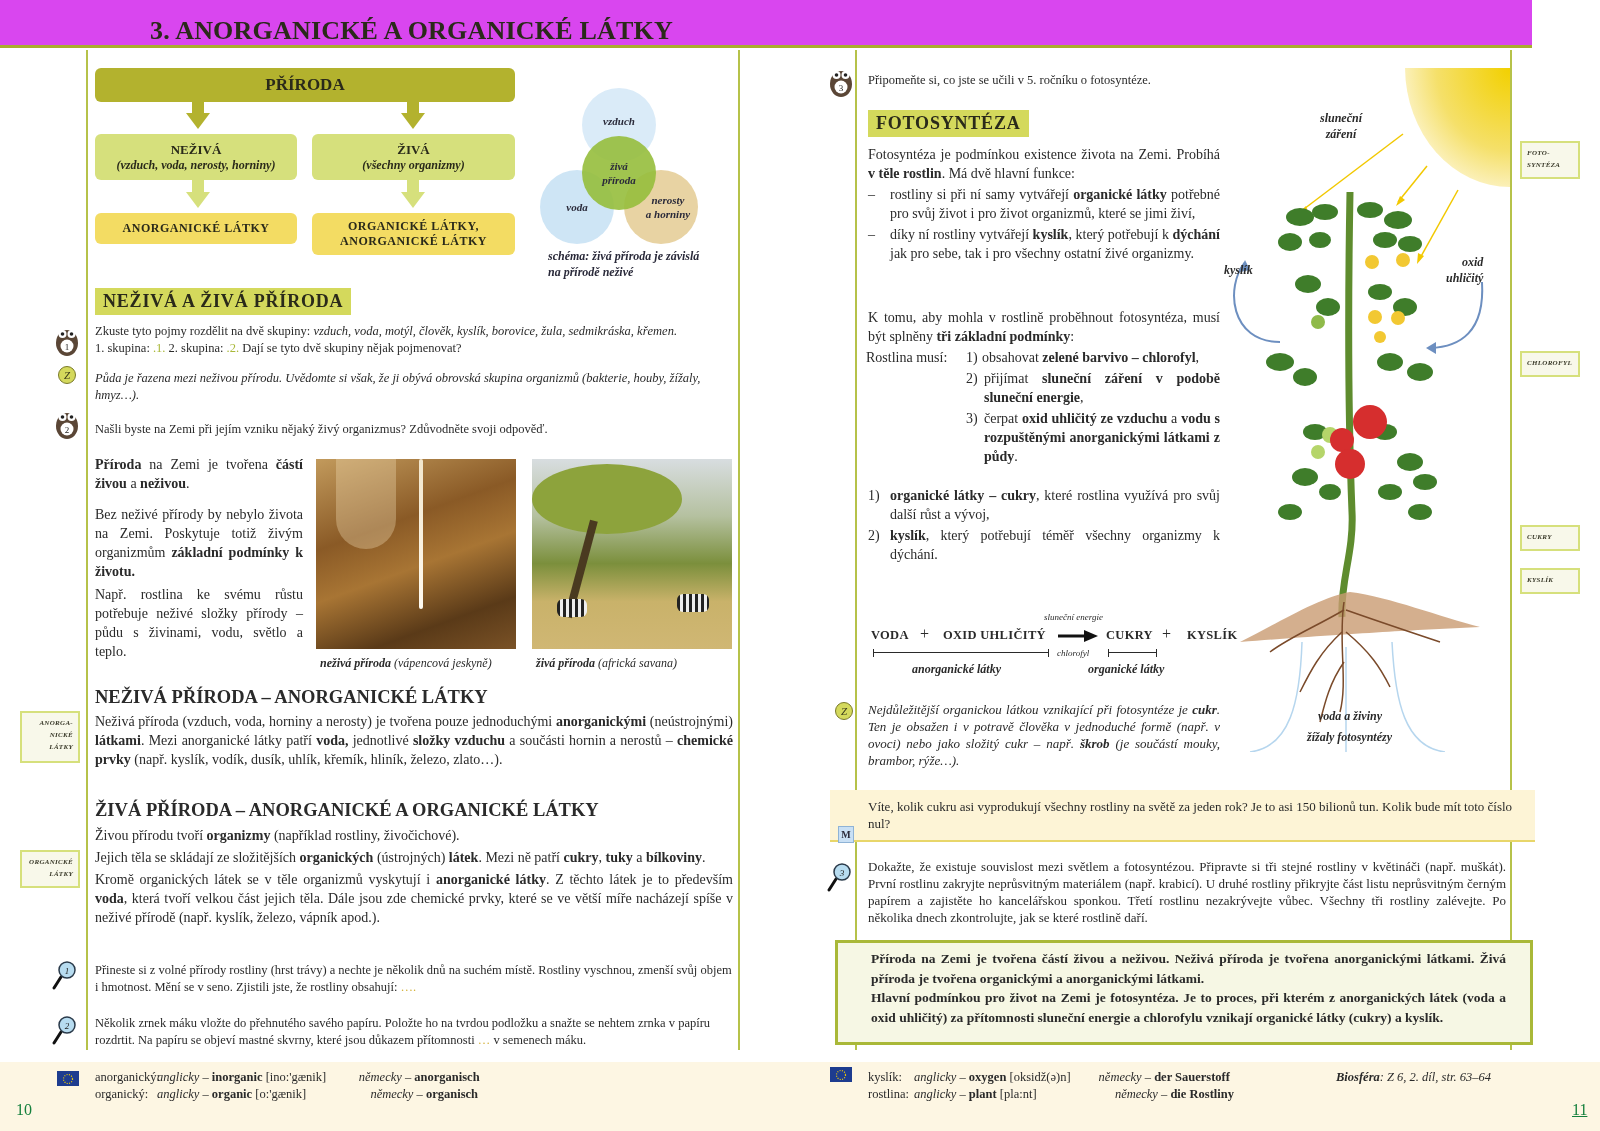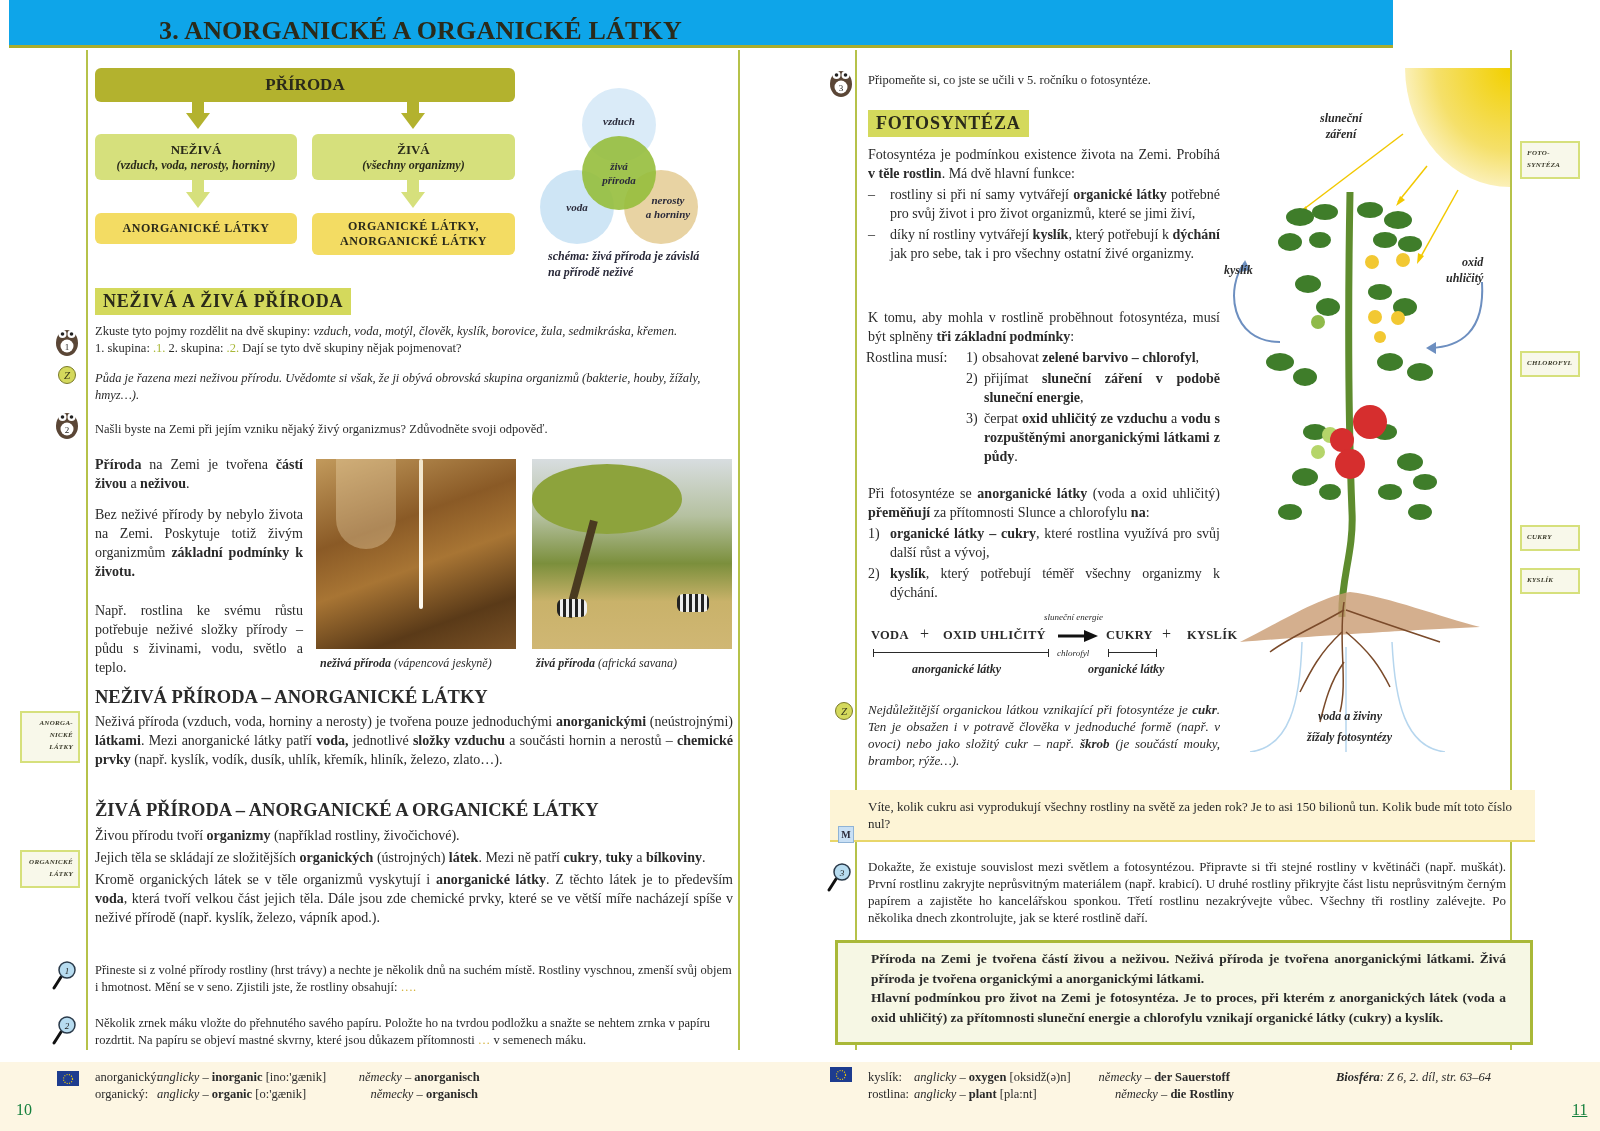"3. ANORGANICKÉ A ORGANICKÉ LÁTKY" .topbar { background: #0ea5e9 -> #d946ef; margin-left: 9px -> none; width: 1384px -> 1532px }
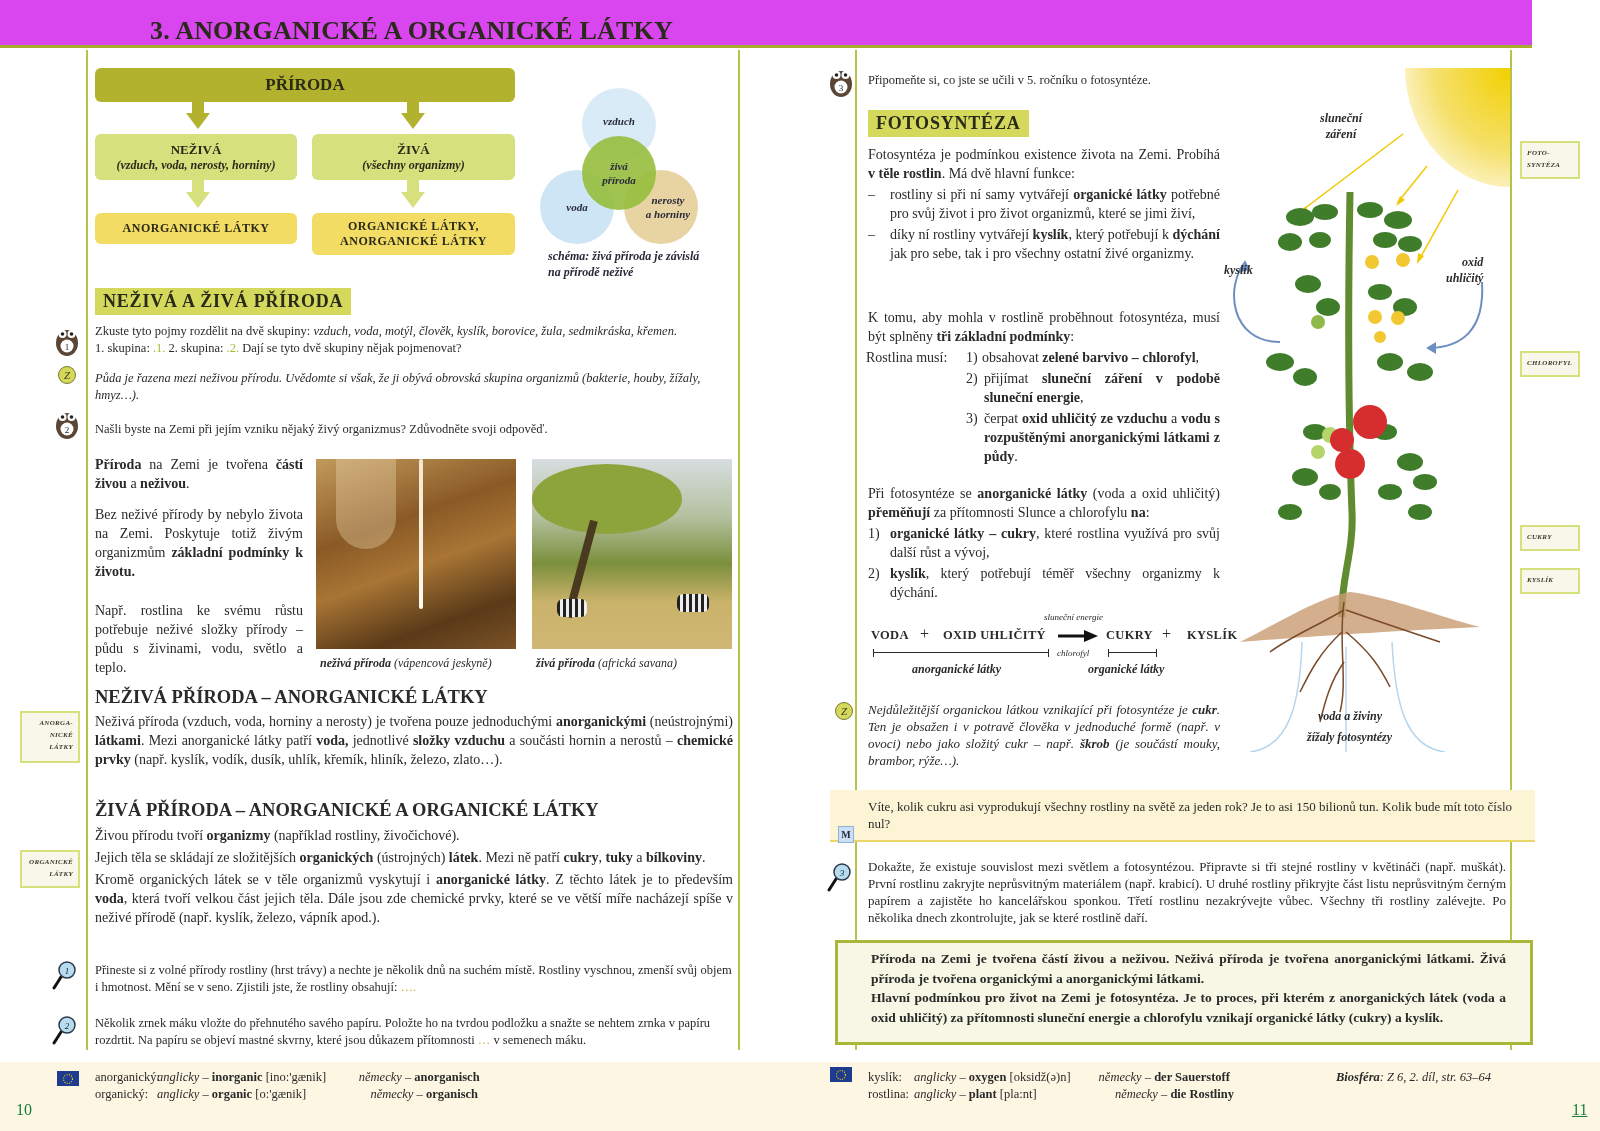"Při fotosyntéze se anorganické látky" div { html: <div><span>Při fotosyntéze se </span><b>anorganické látky</b><span> (voda a oxid uhličitý) </span><b>přeměňují</b><span> za přítomnosti Slunce a chlorofylu </span><b>na</b><span>:</span></div> -> none }
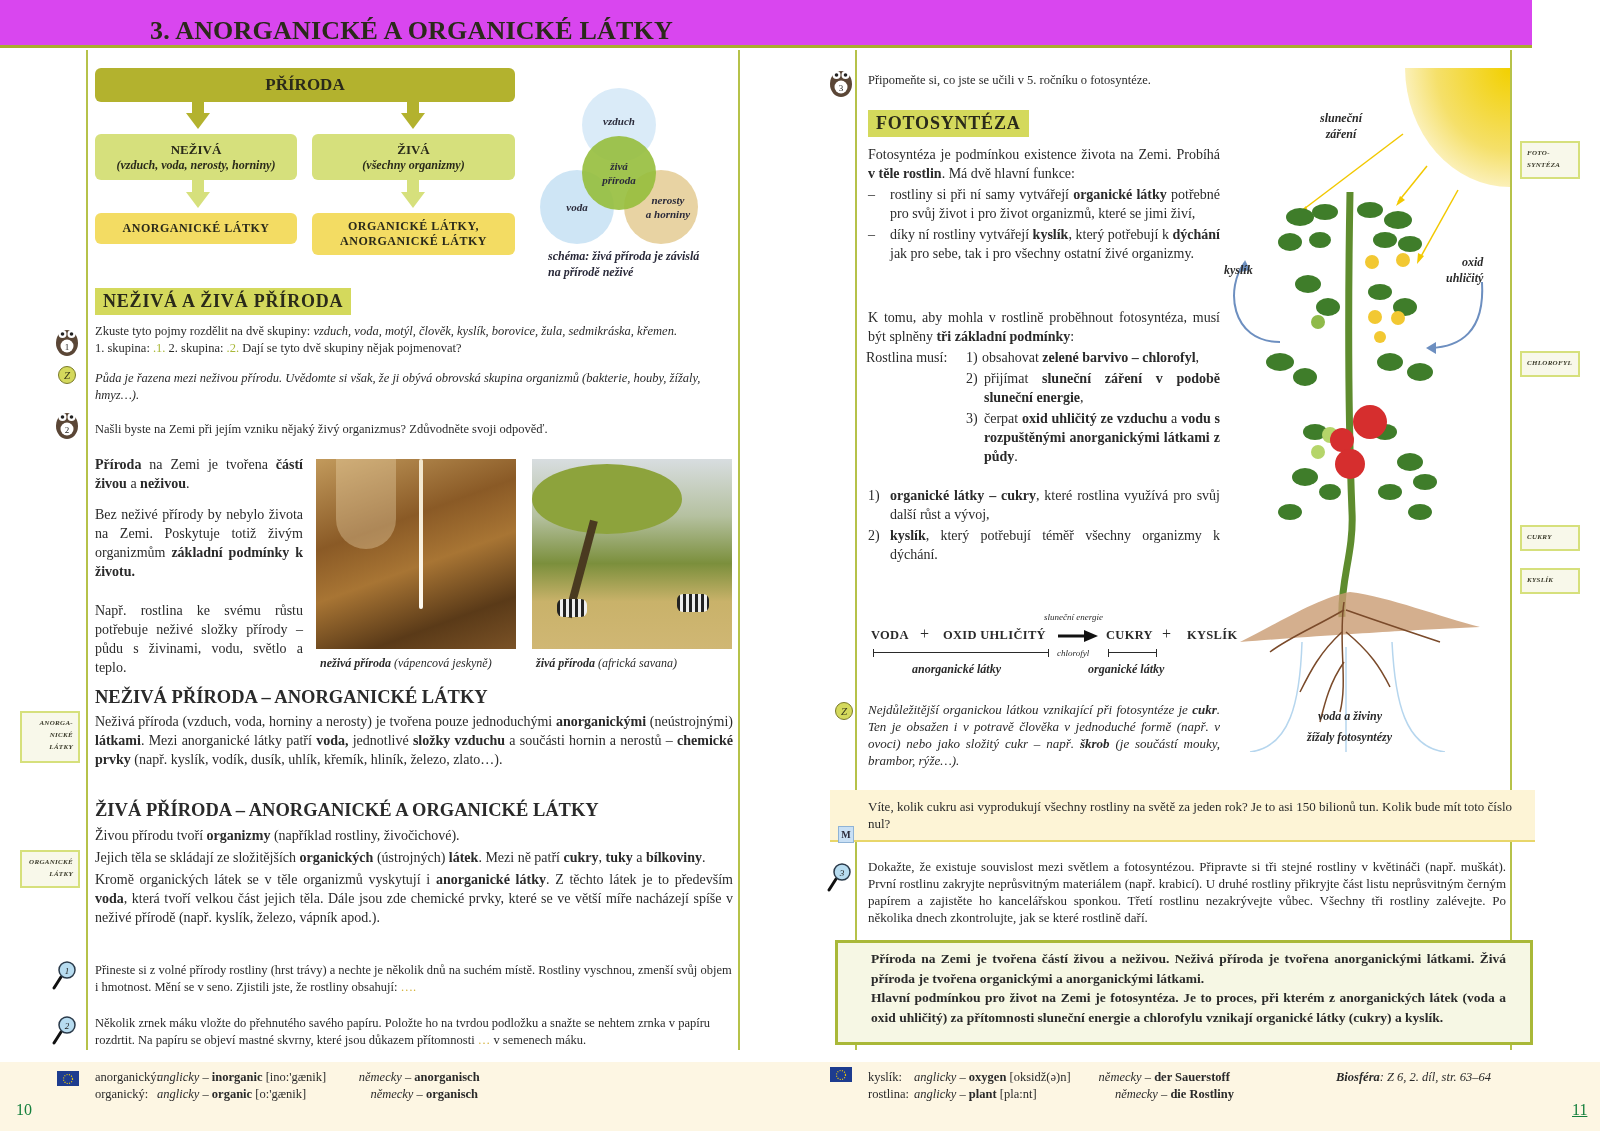"Bez neživé přírody by nebylo" div { margin-bottom: 20px -> 4px }
